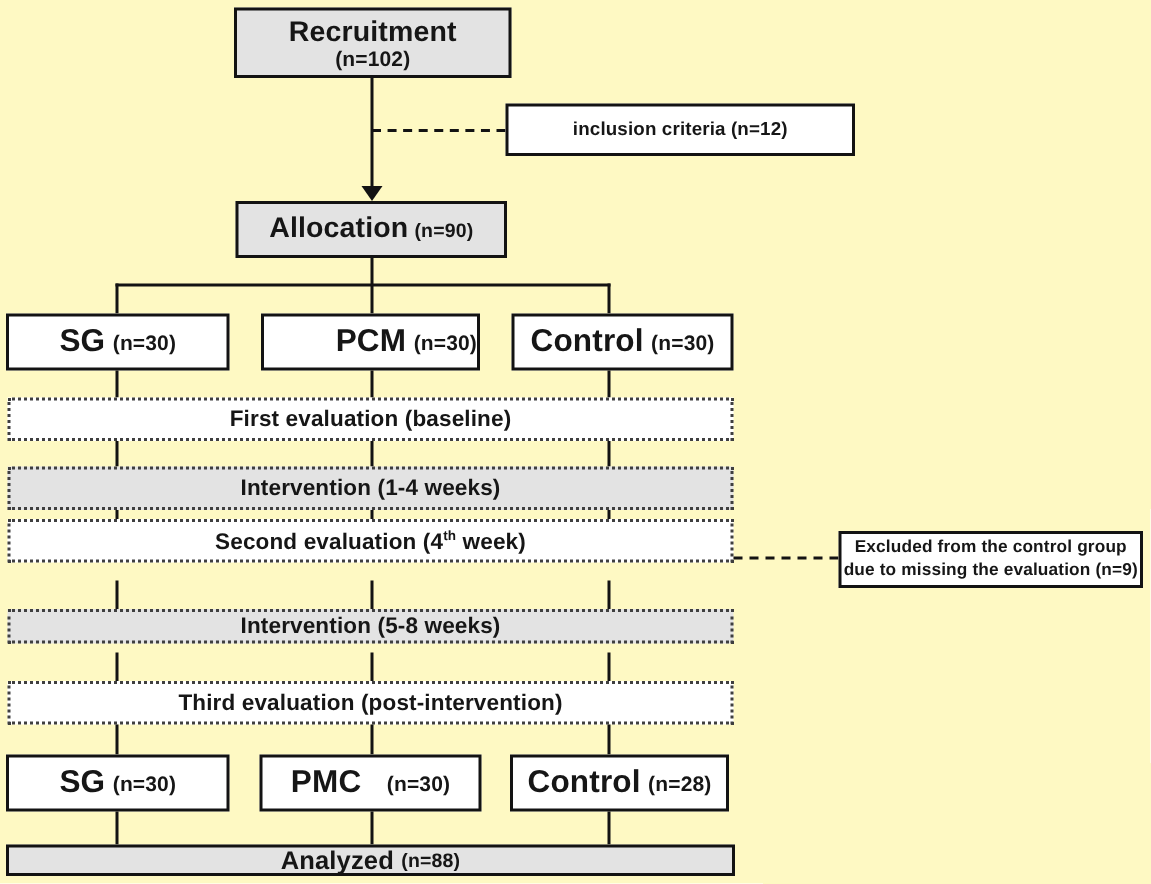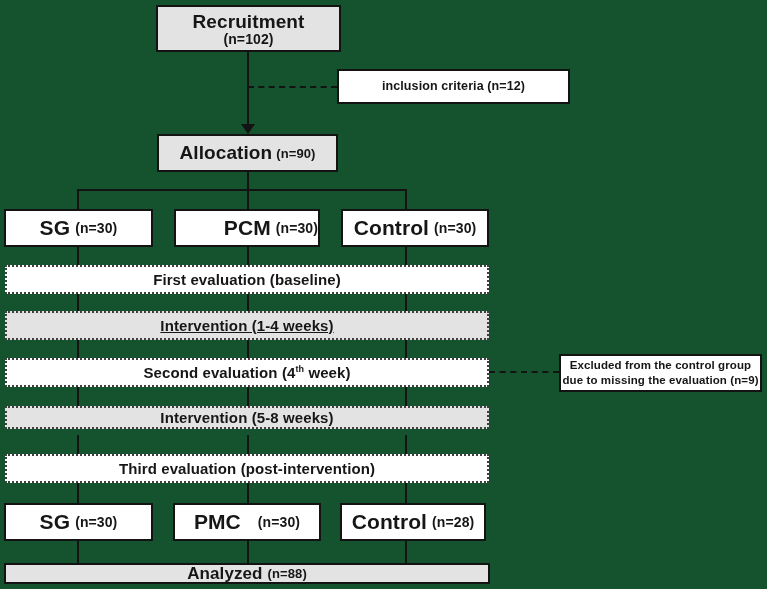"Recruitment" #stage { background: #14532d -> #fef9c3 }
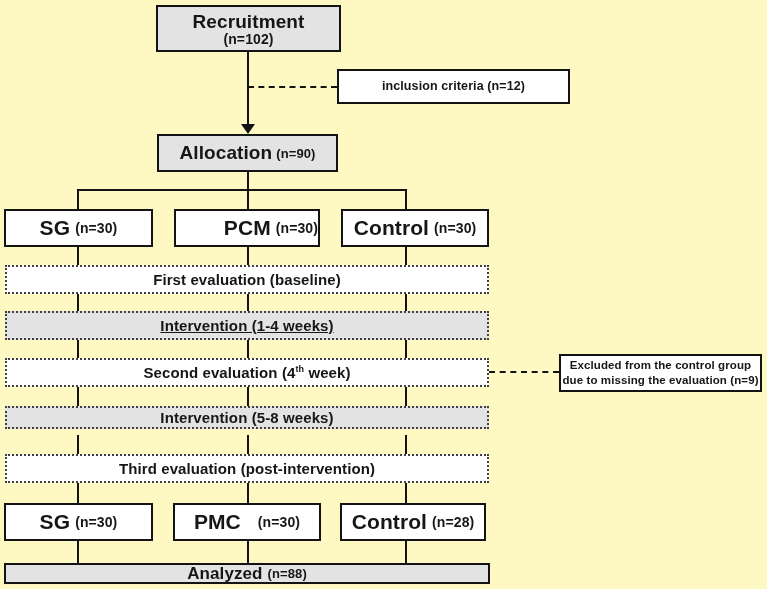"Intervention (1-4 weeks)" div.box { text-decoration: underline -> none }
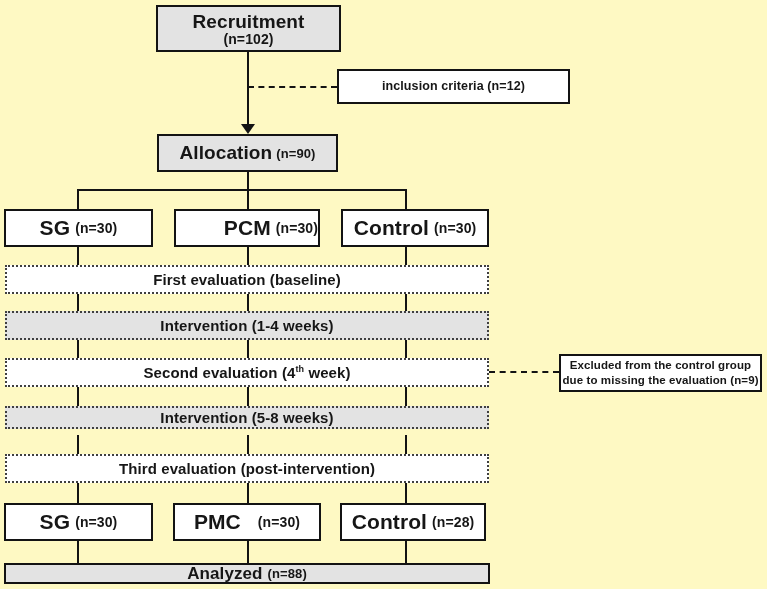"Second evaluation (4th week)" div.box { top: 358px -> 346px }
